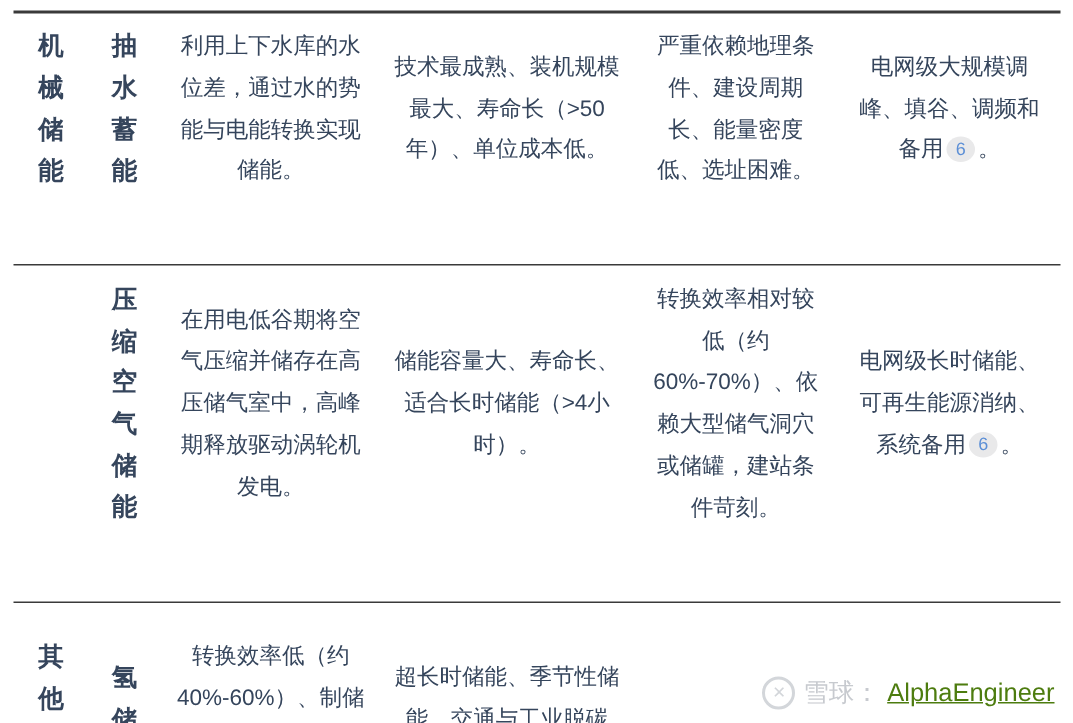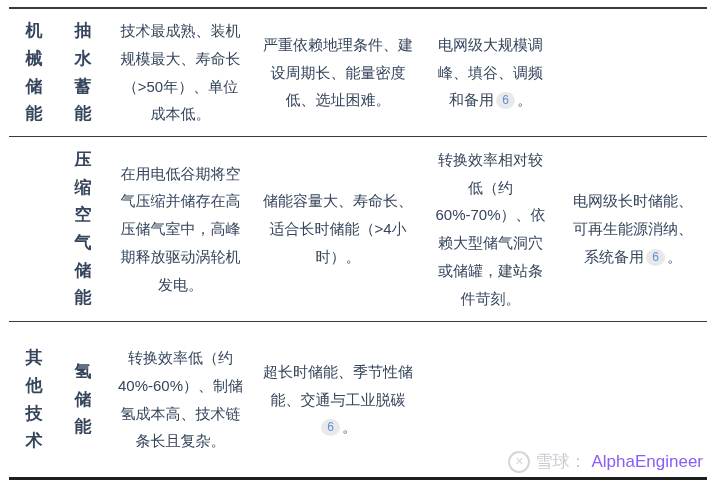"利用上下水库的水位差，通过水的势能与电能转换实现储能。" div.cell { html: none -> <div>利用上下水库的水位差，通过水的势能与电能转换实现储能。</div> }
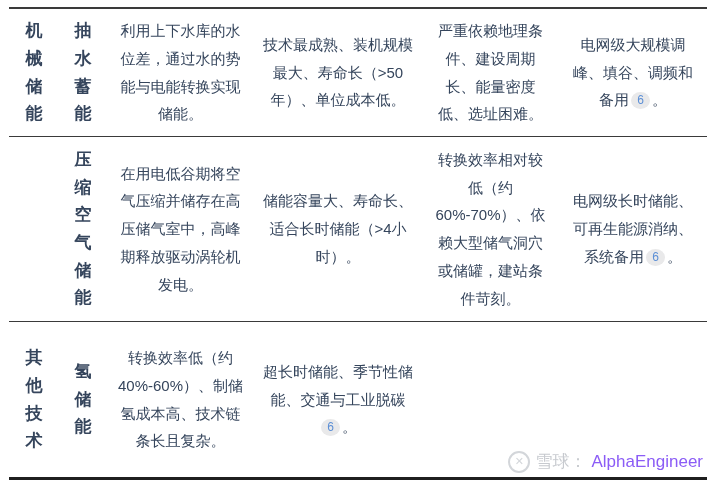"压缩空气储能" .t-row + .t-row { margin-top: none -> 40px }
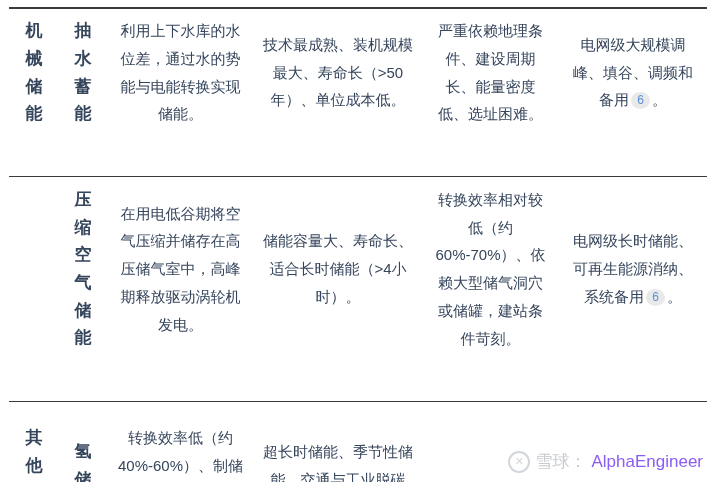"AlphaEngineer" .wm-en { color: #8b5cf6 -> #4d7c0f; text-decoration: none -> underline }
